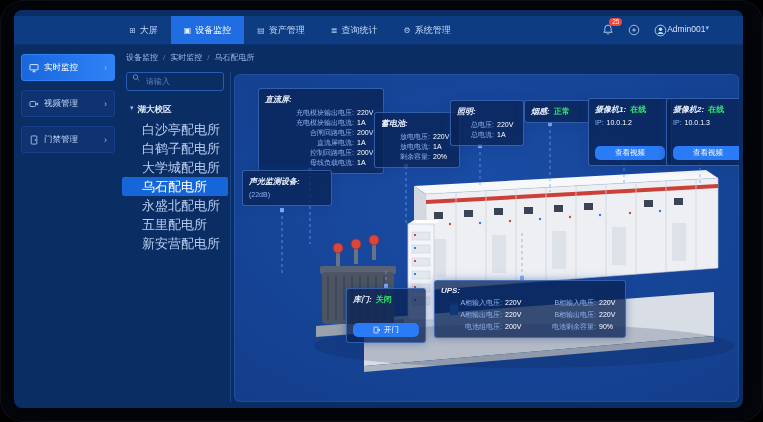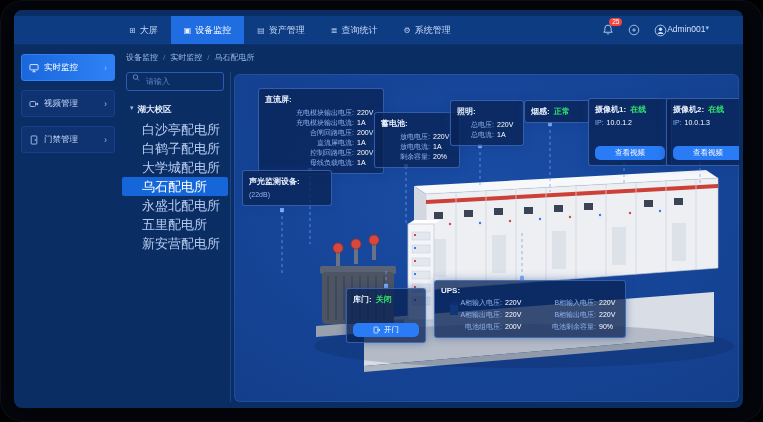"直流屏:" .card-title { font-style: none -> italic }
